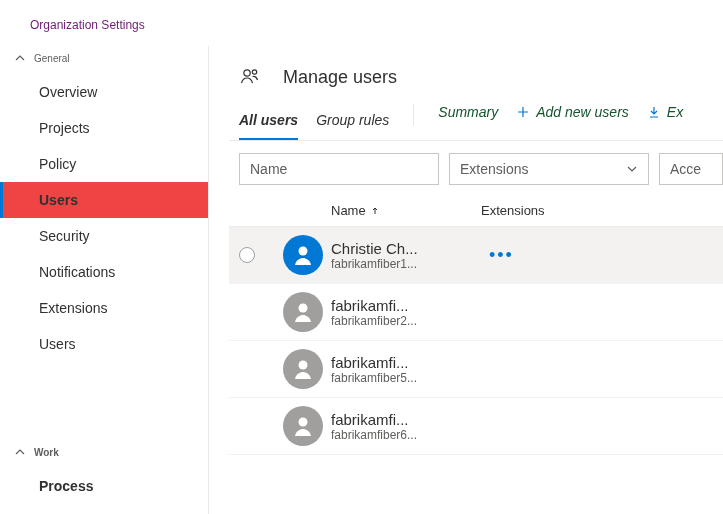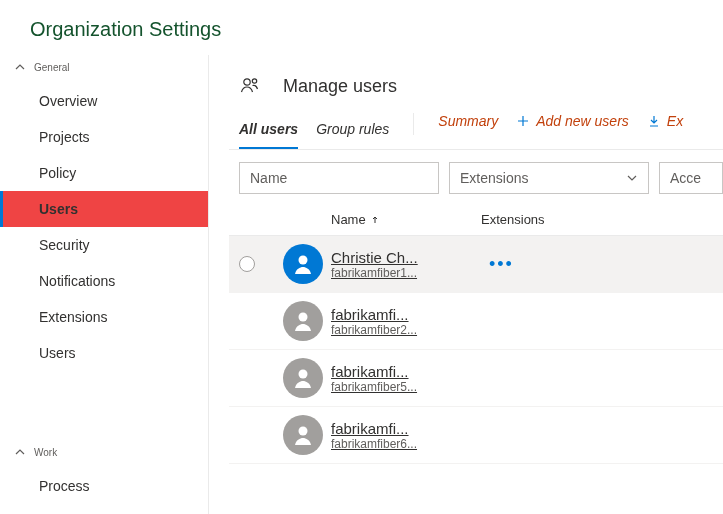"Organization Settings" .page-title { color: #14532d -> #701a75; font-size: 20px -> 12px }
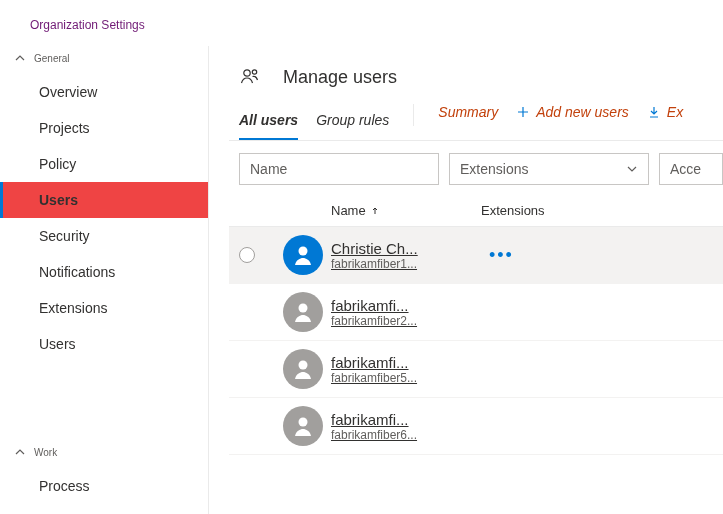"Summary" .tablink { color: #c2410c -> #14532d }
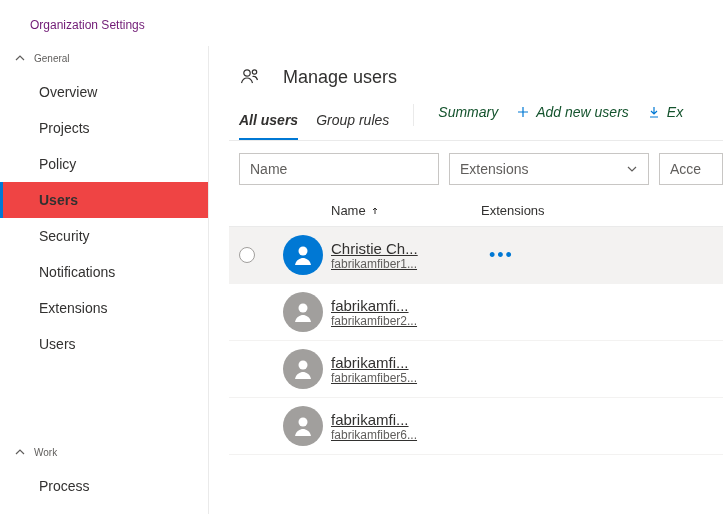"Christie Ch..." .namecol { text-decoration: underline -> none }
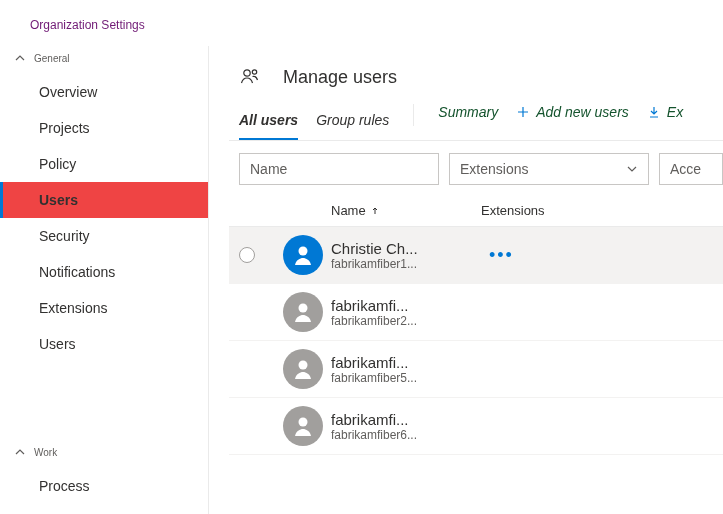"Work" .side-group2 { font-weight: none -> bold }
